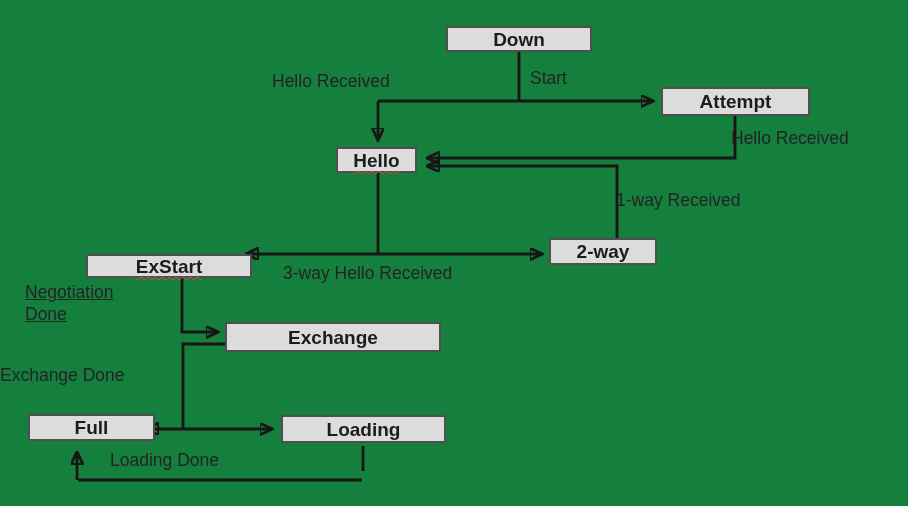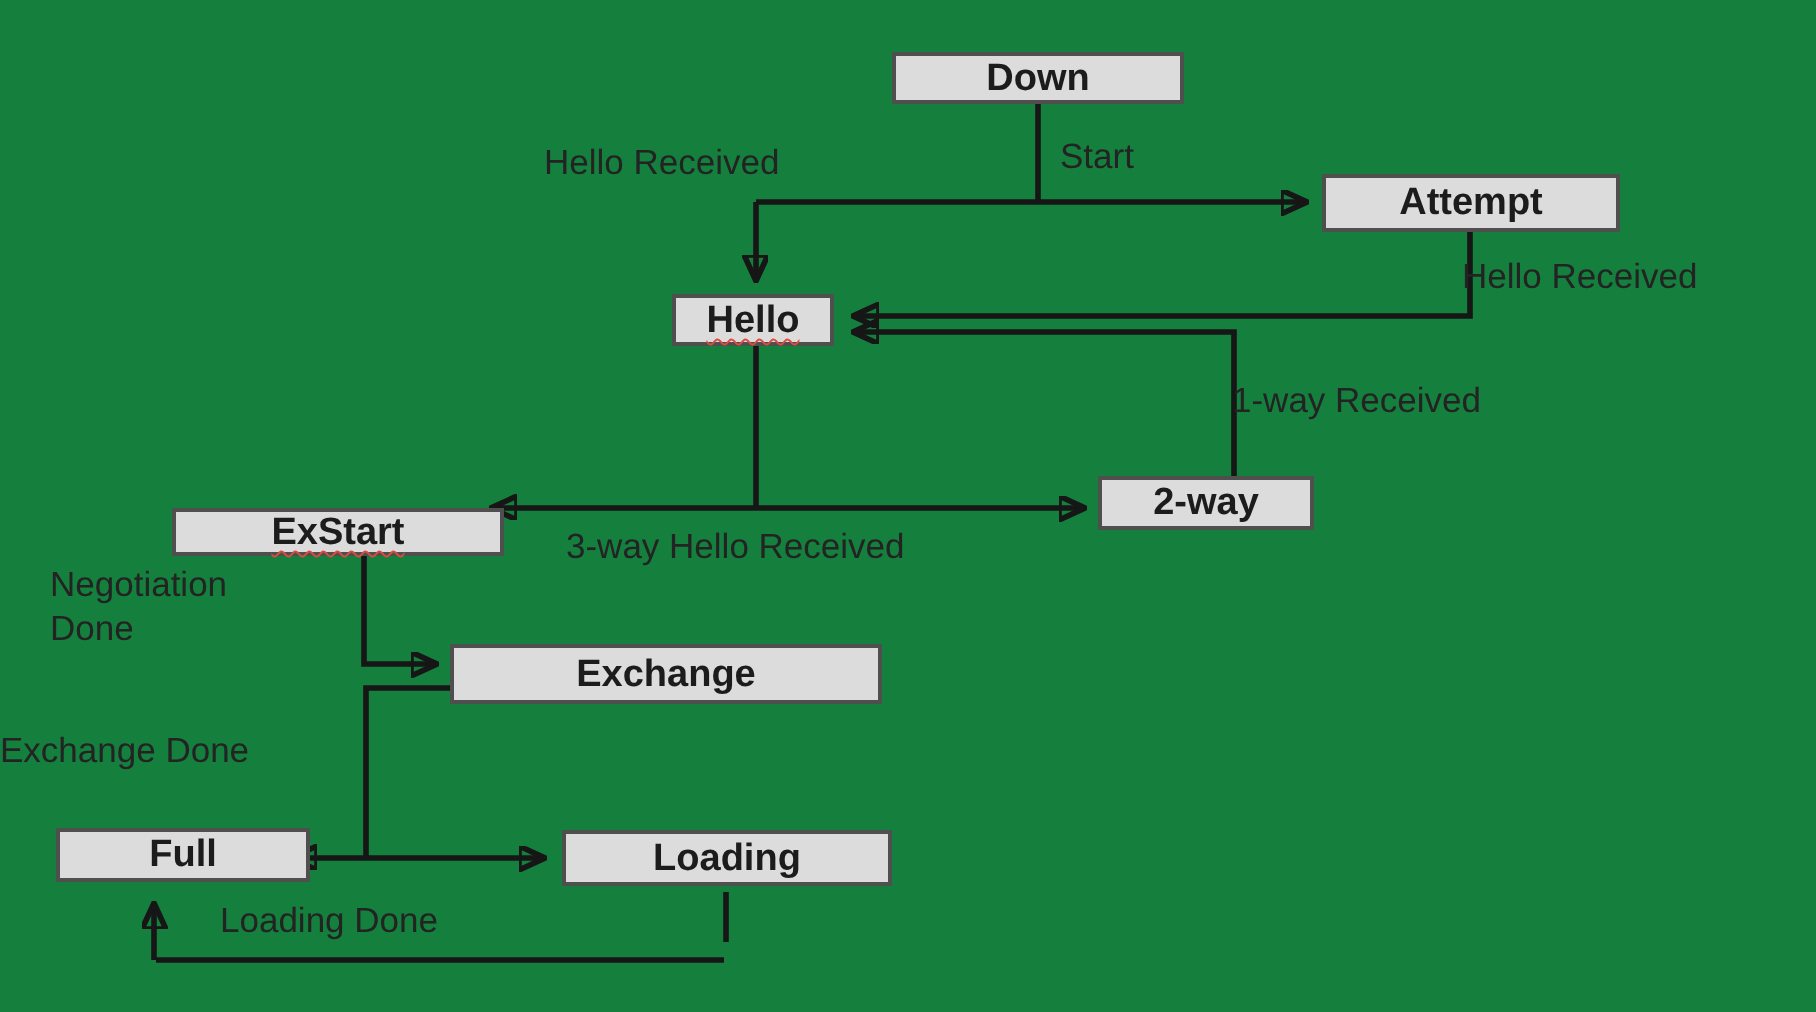"Negotiation Done" div.edge-label { text-decoration: none -> underline }
